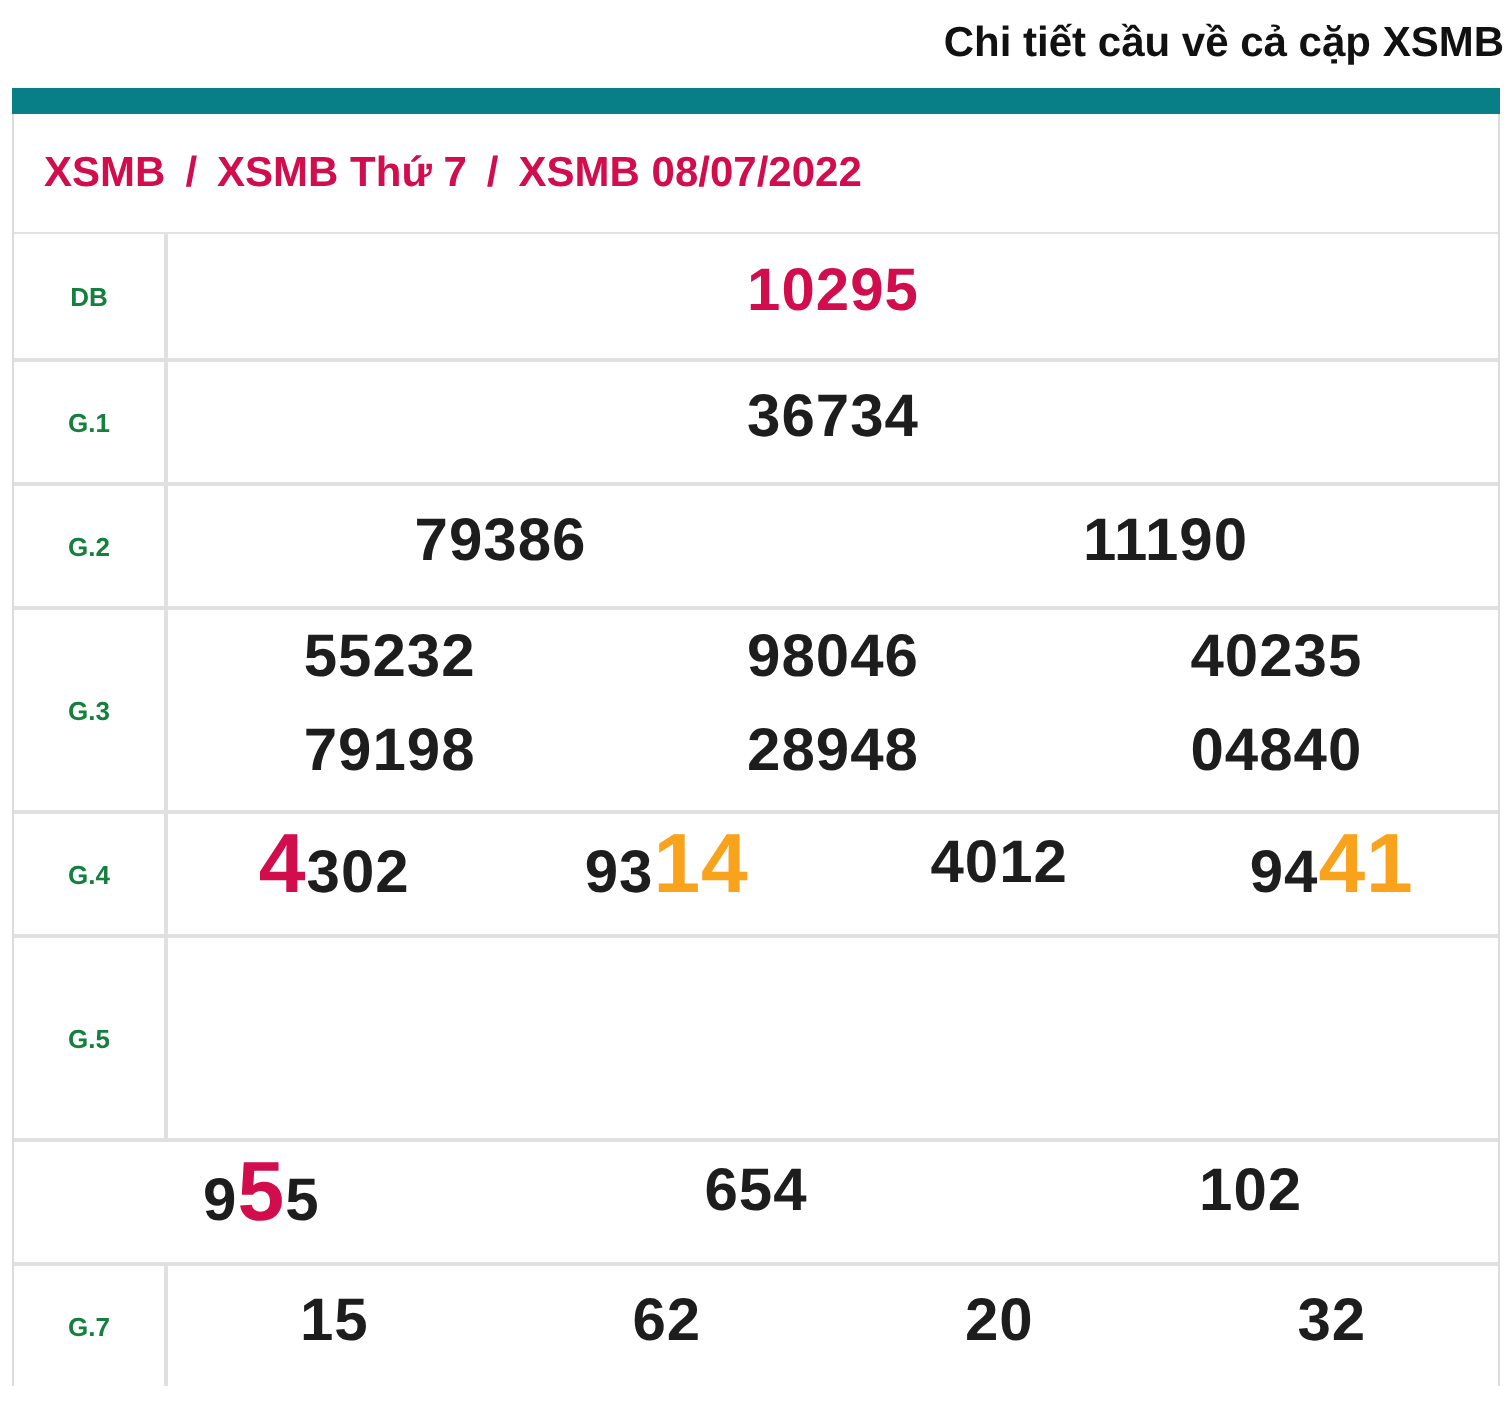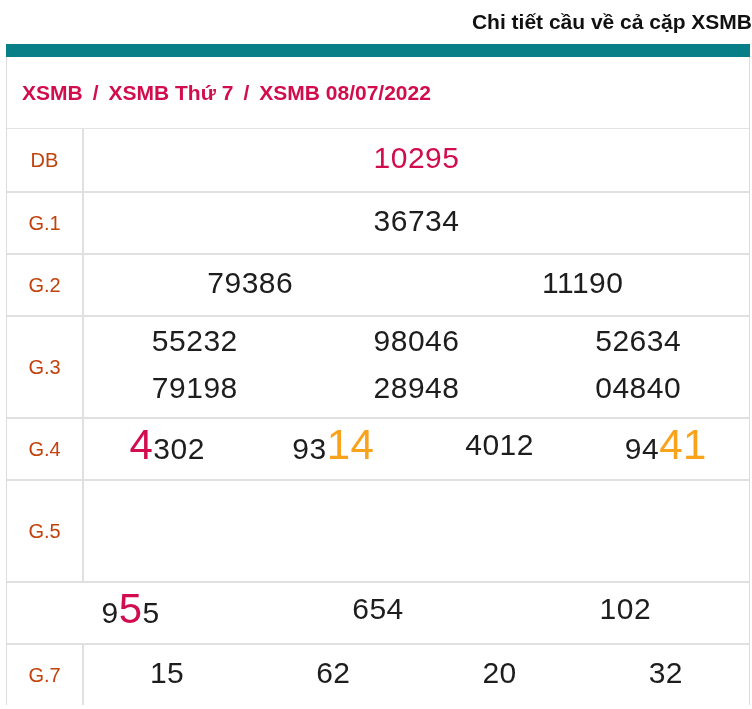"XSMB" .breadcrumb { height: 72px -> 60px }
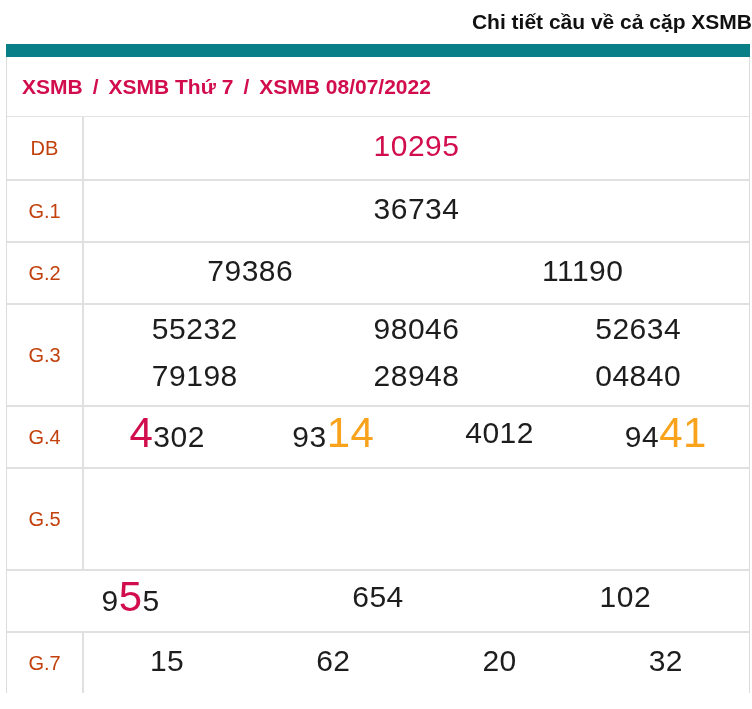"DB" .row-label { color: #c2410c -> #15803d; font-size: 20px -> 13px; font-weight: 400 -> 700 }
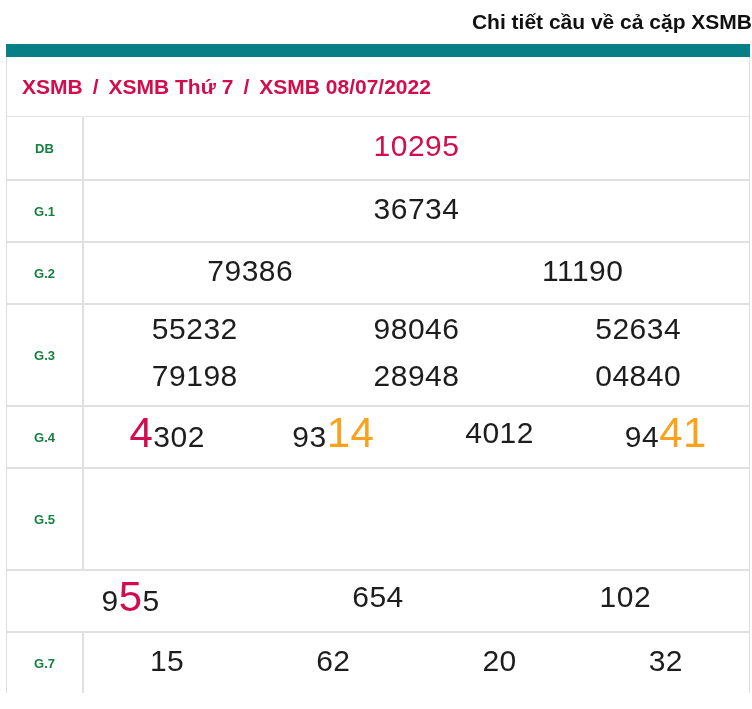"10295" .seg { font-weight: 400 -> 700 }
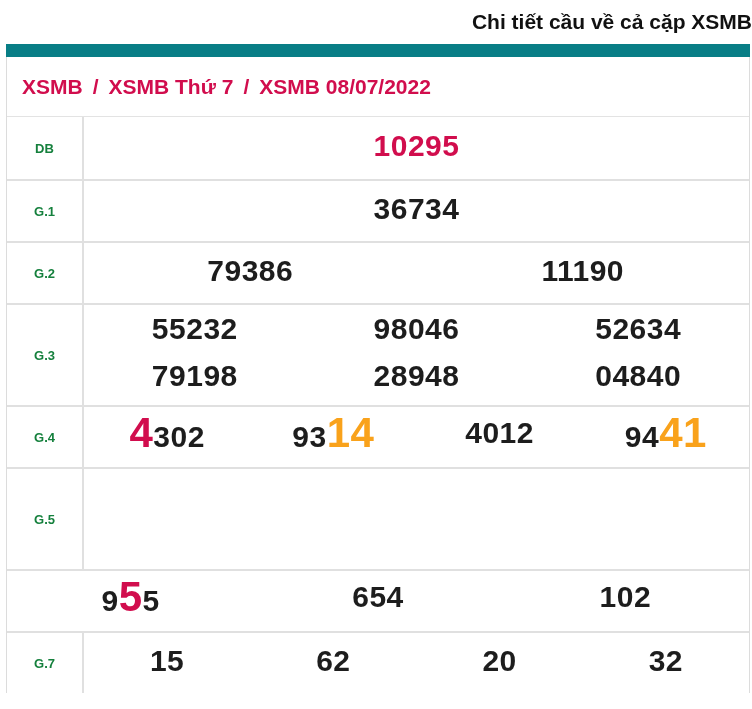"52634" span.seg { text: 52634 -> 40235 }
